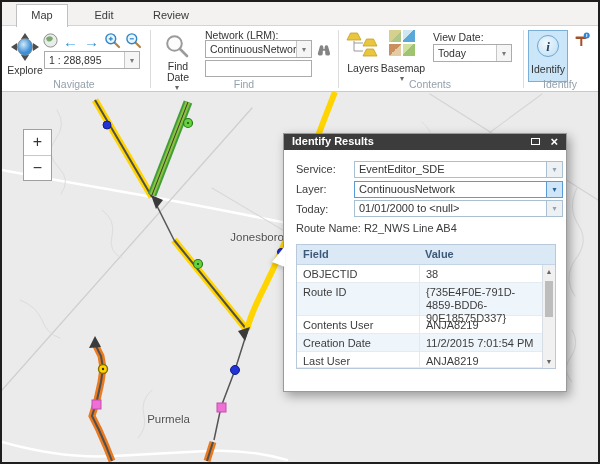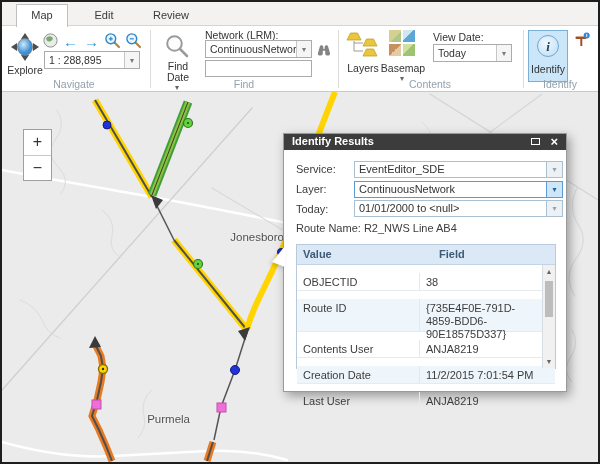"Value" div.th { order: before "Field" -> after "Field" }
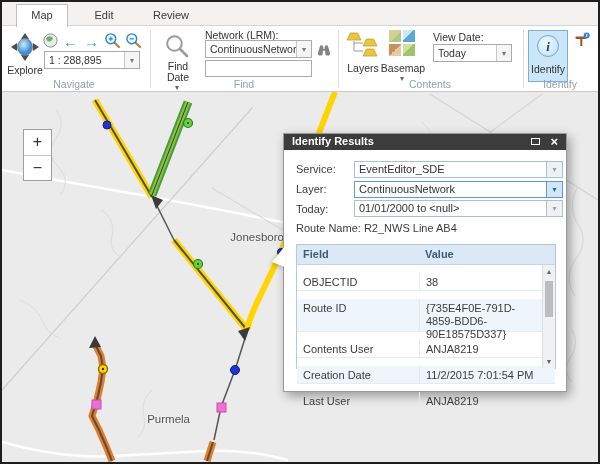"OBJECTID" .tr { margin-top: 8px -> none }
